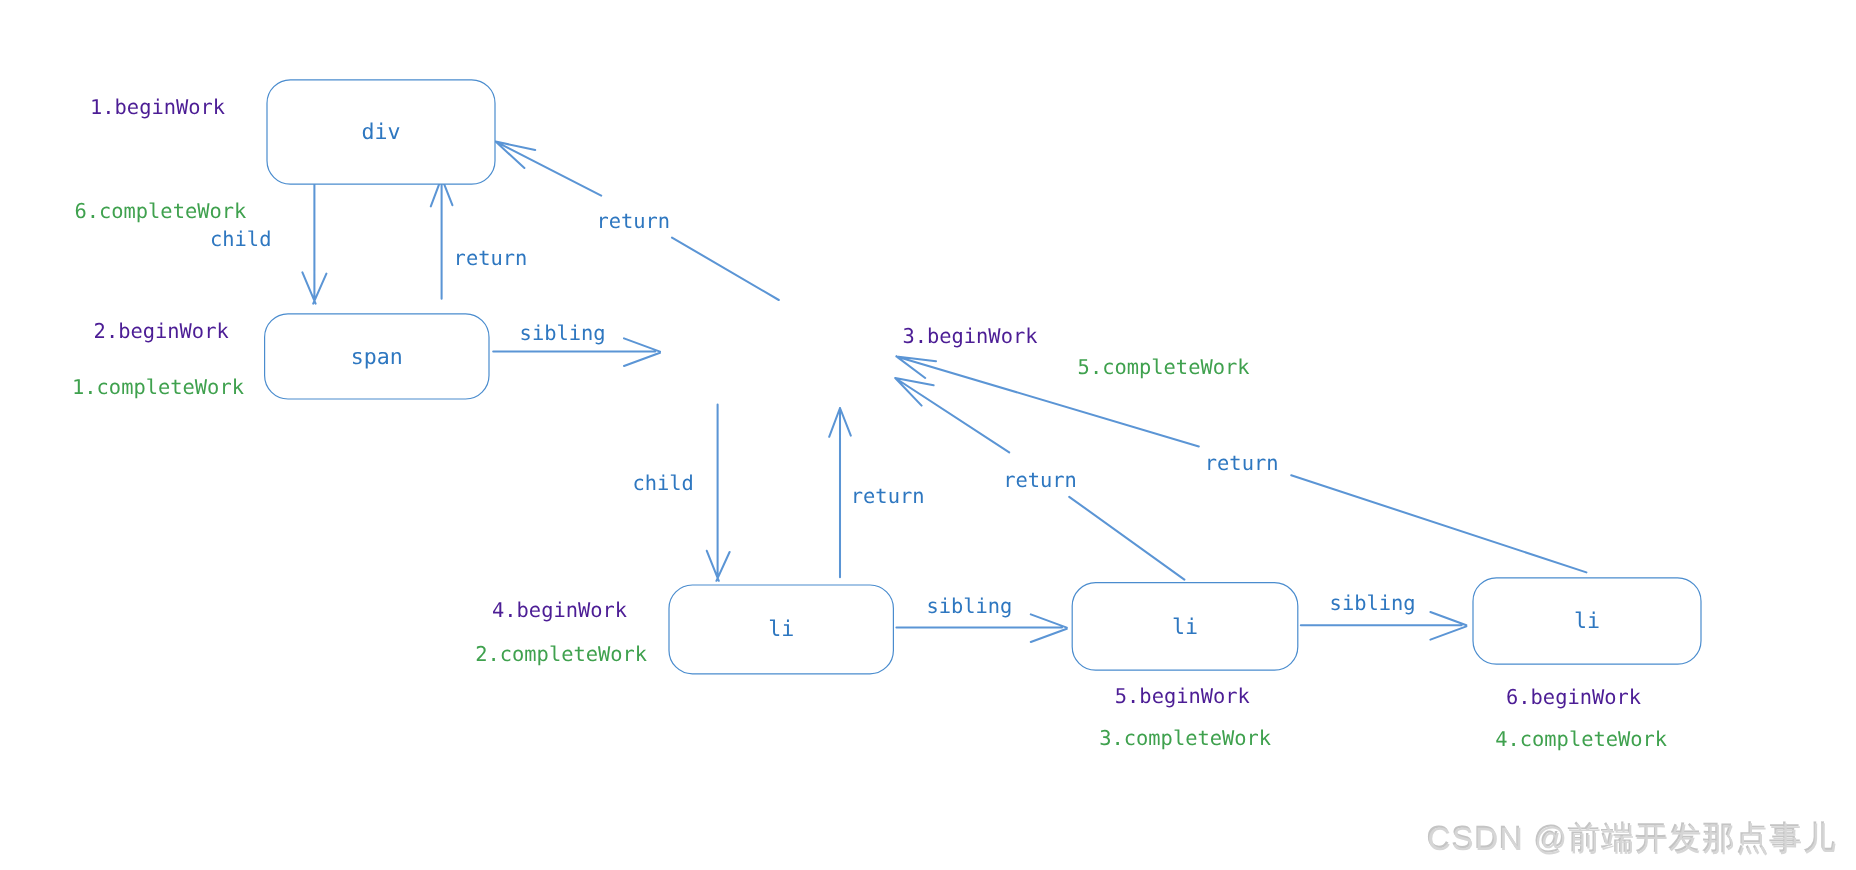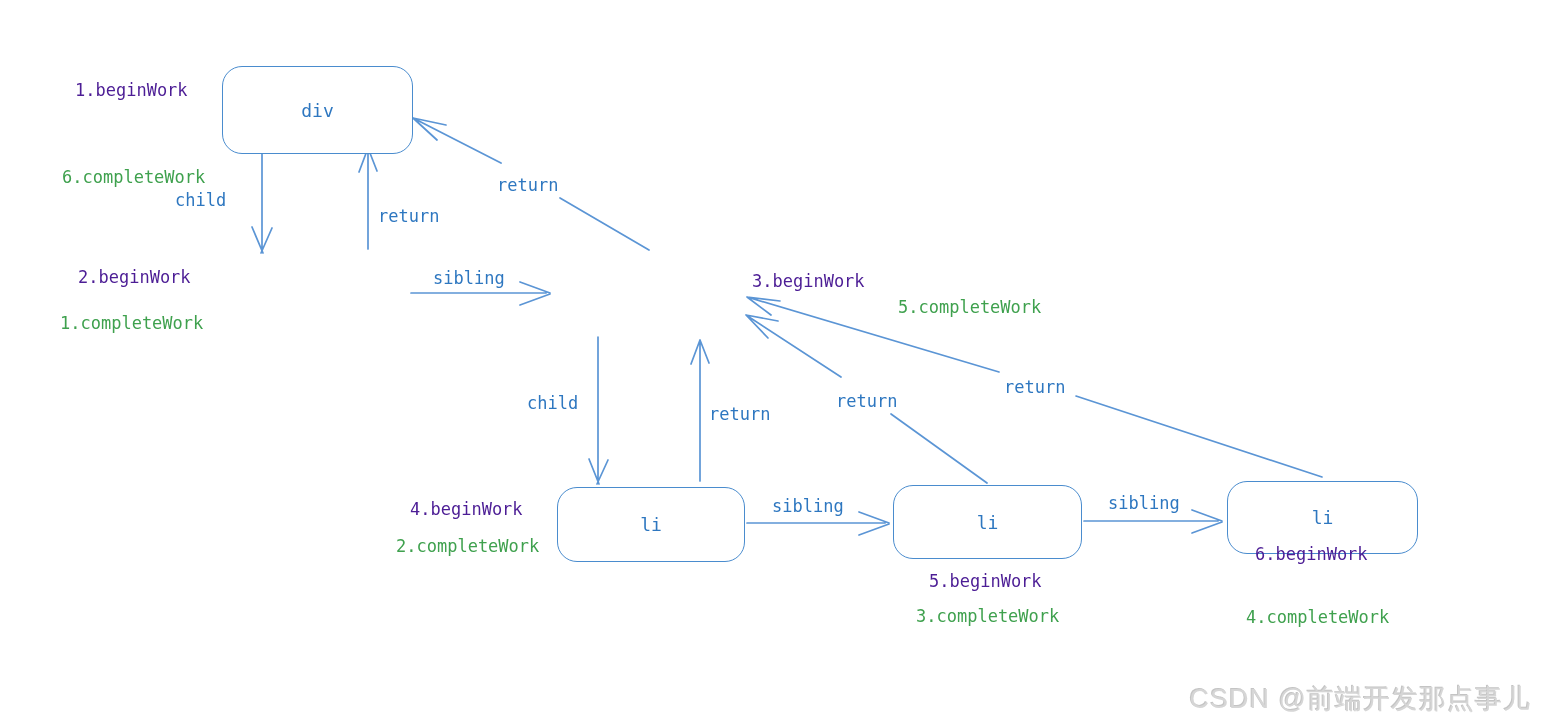"span" div.node { html: none -> <div> <span>span</span> </div> }
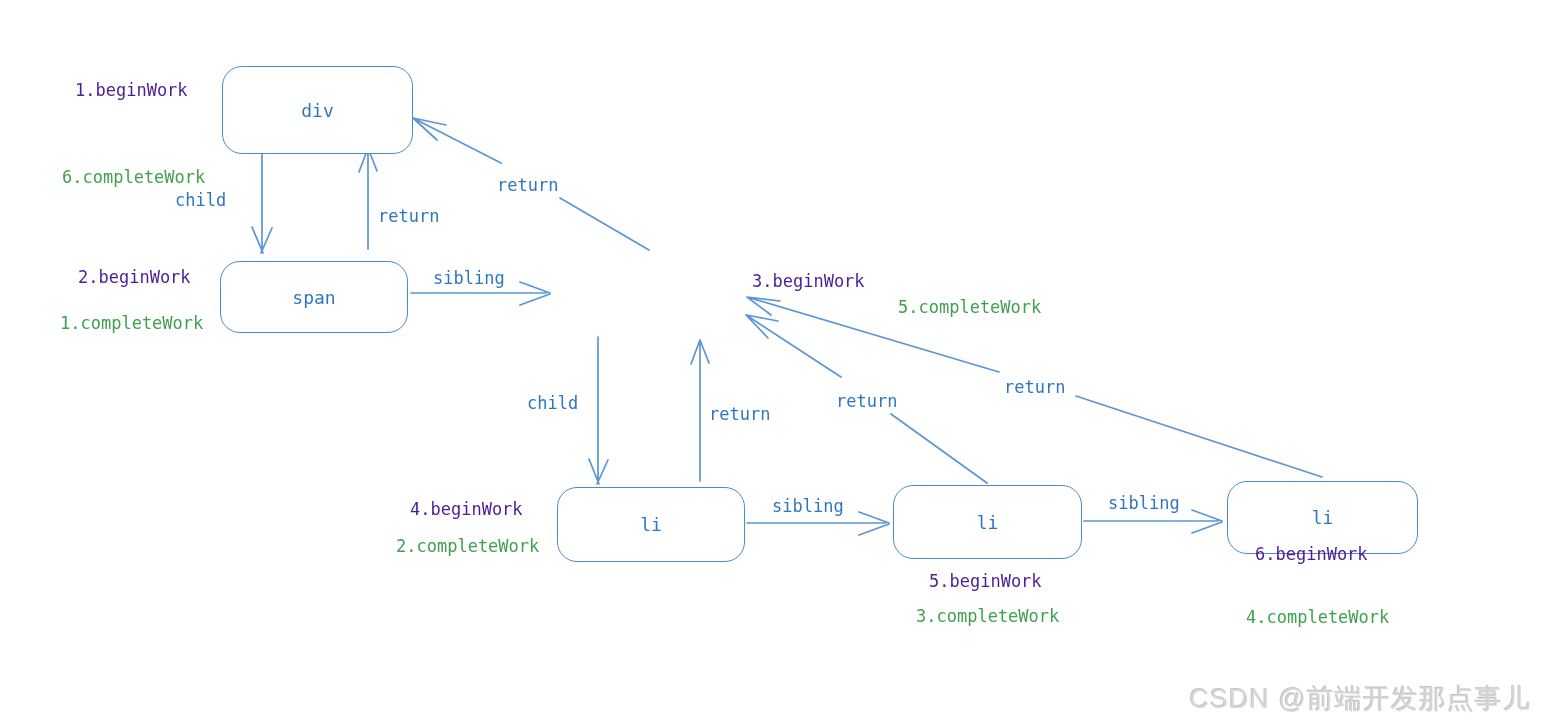"6.beginWork" span.ann { top: 544px -> 572px }
